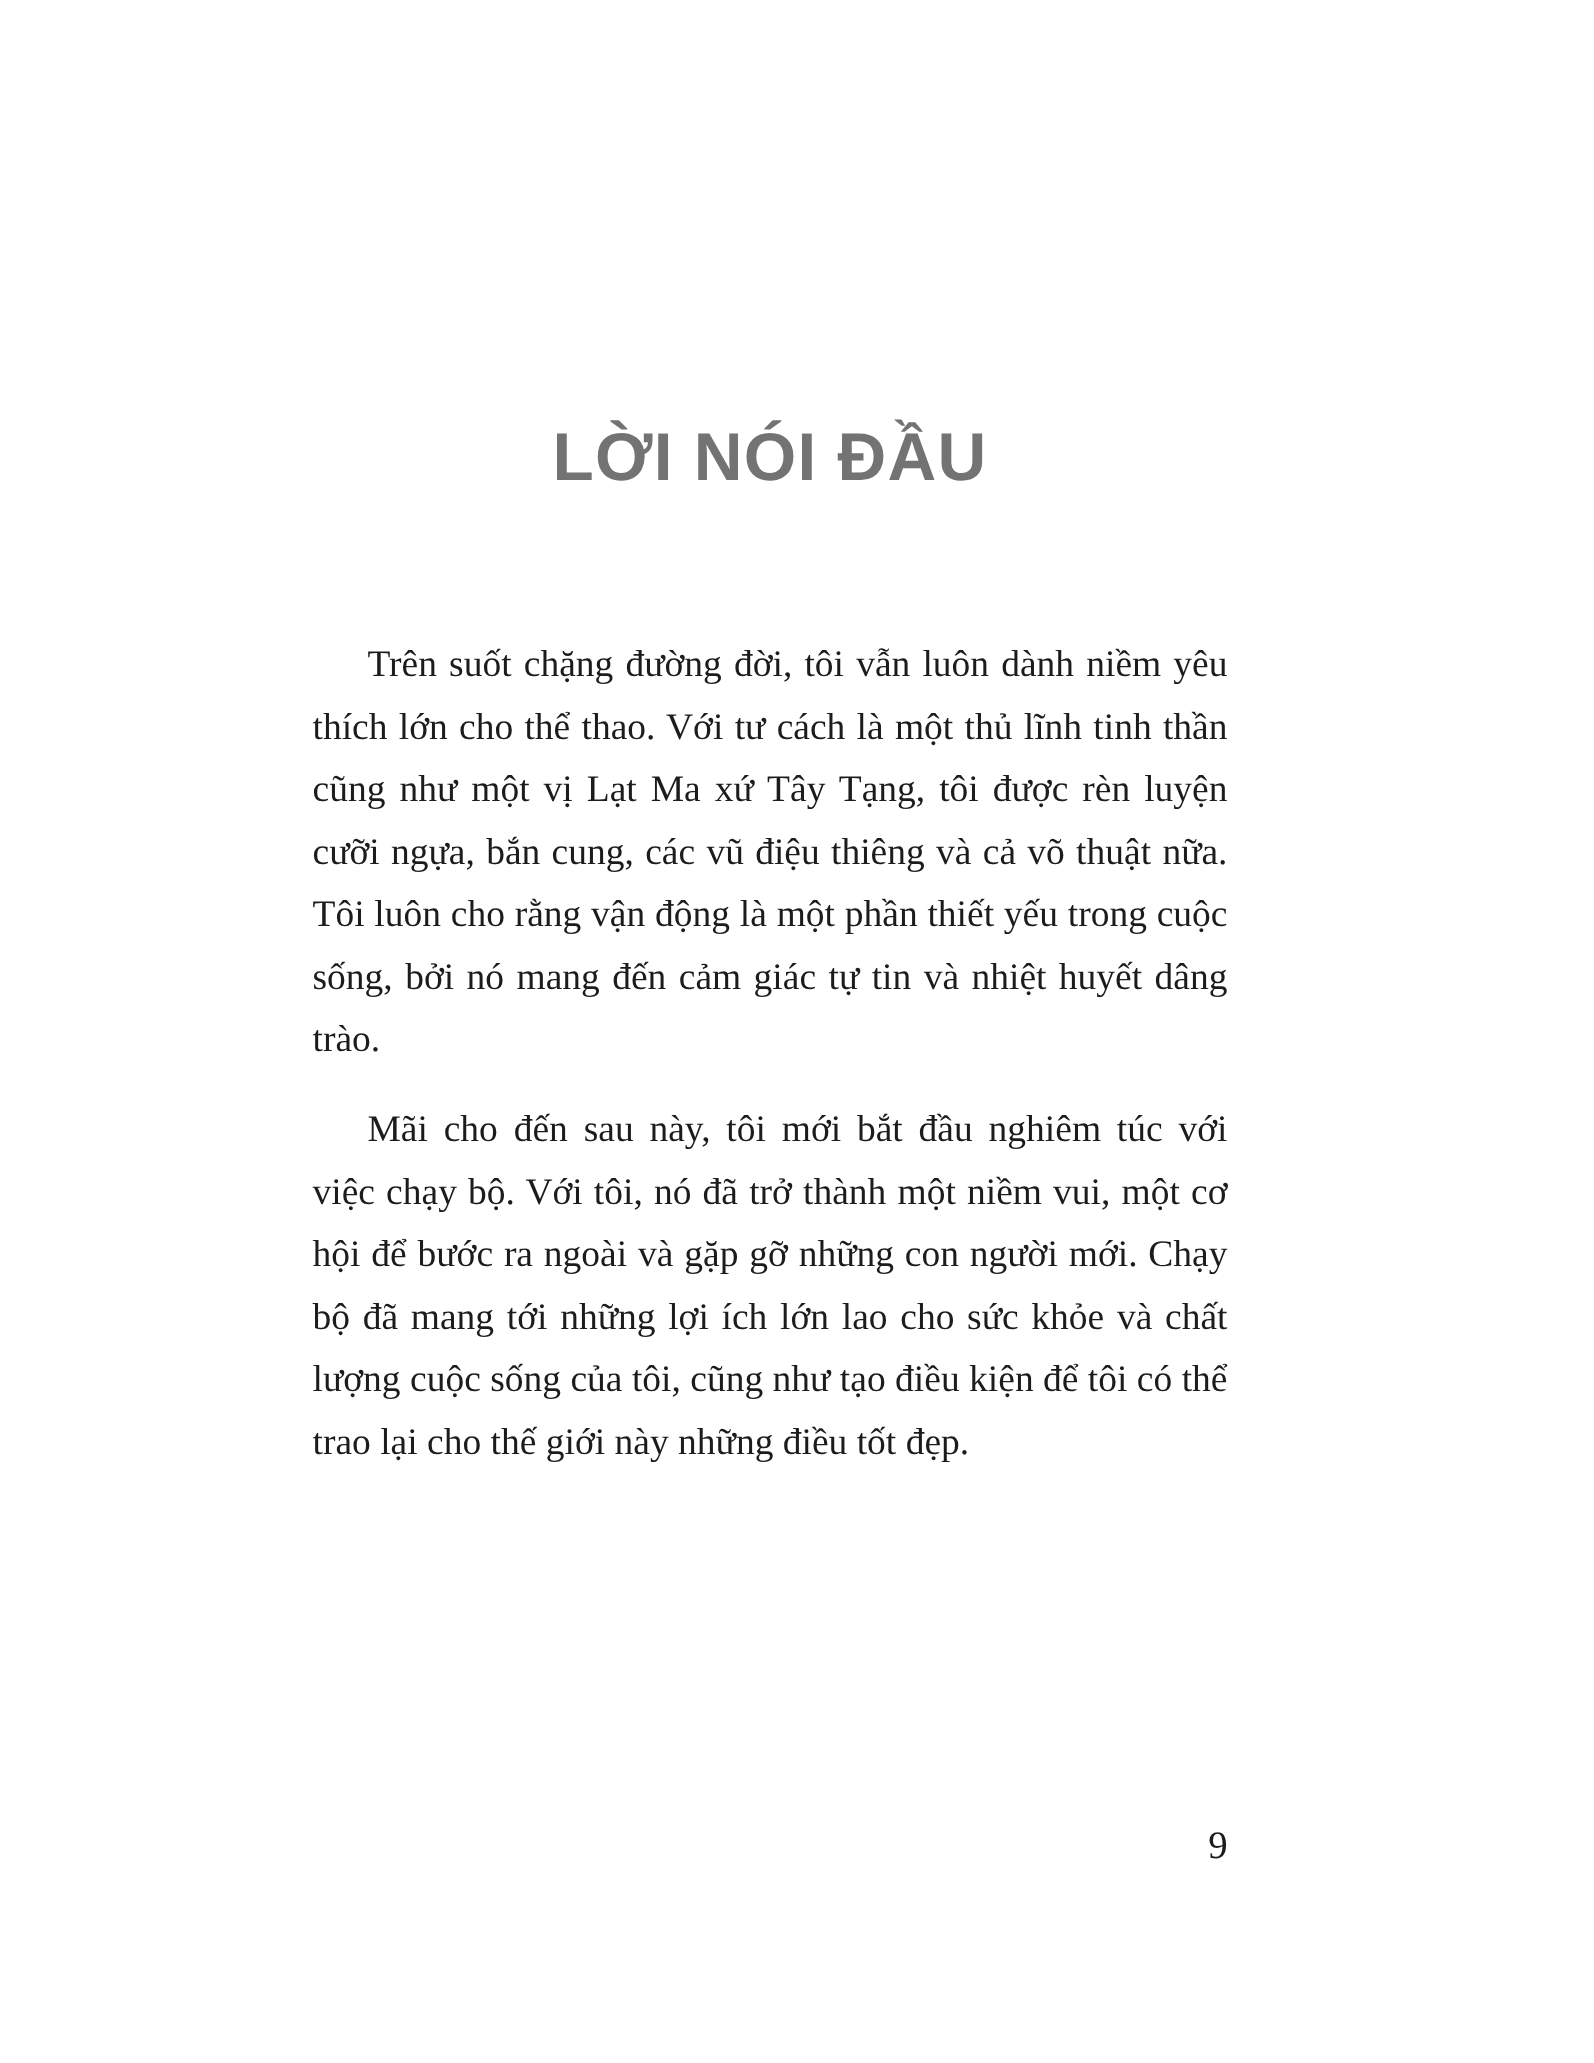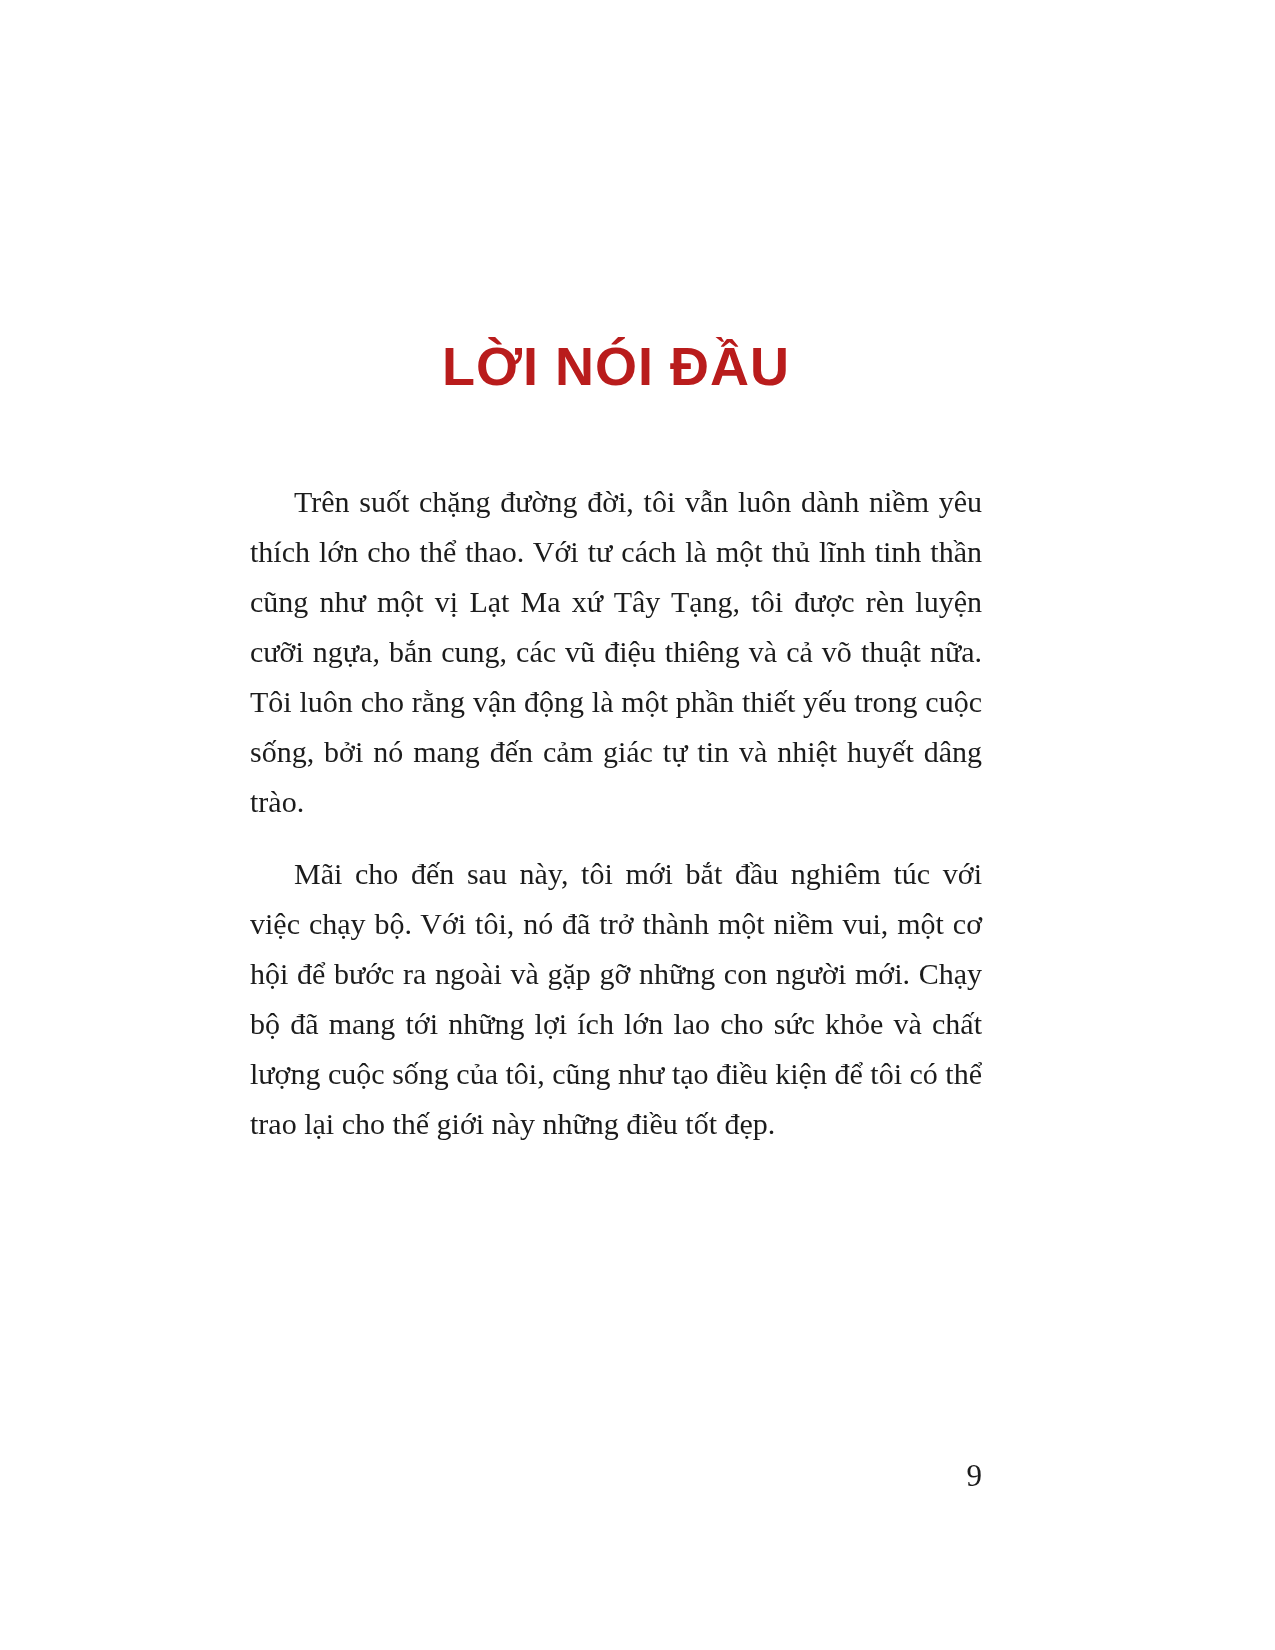"LỜI NÓI ĐẦU" .chapter-title { color: #b91c1c -> #737373 }
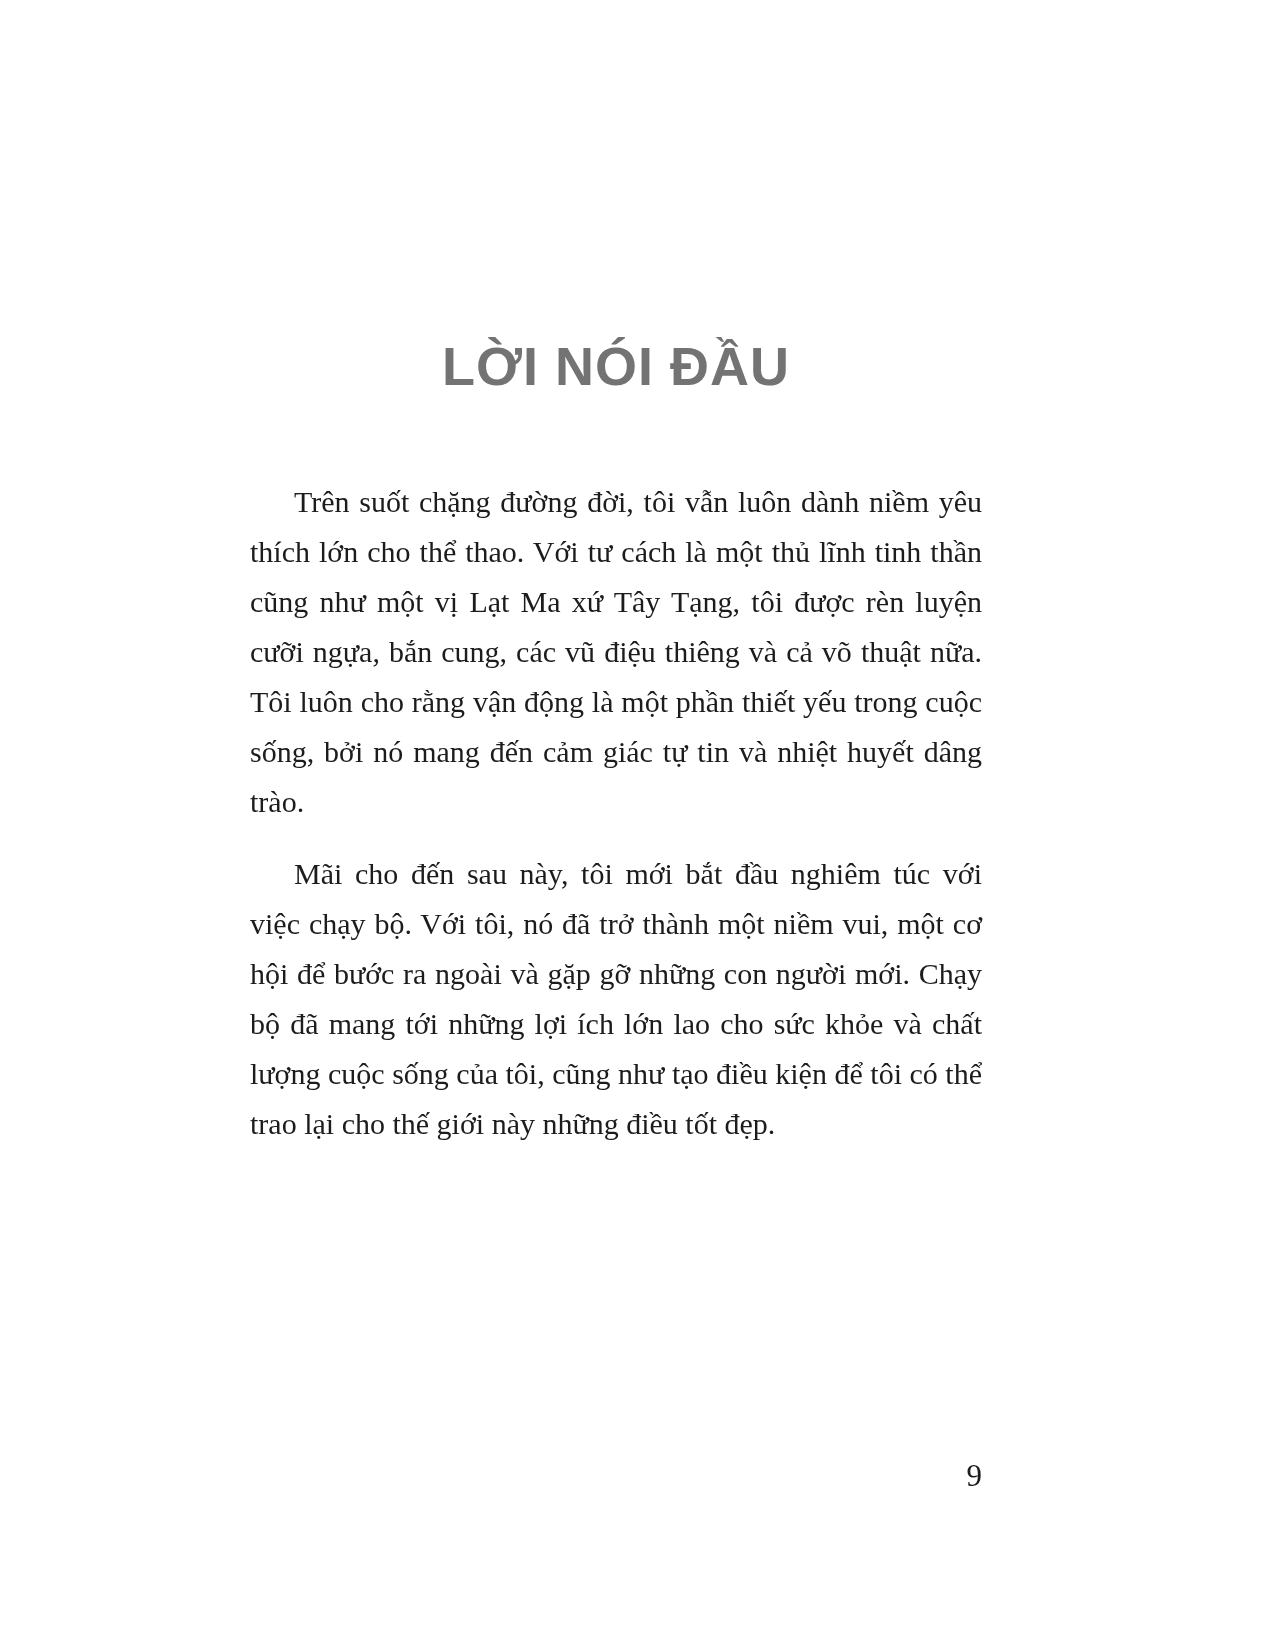"Trên suốt chặng đường đời," .body-text { margin-top: 80px -> 110px }
